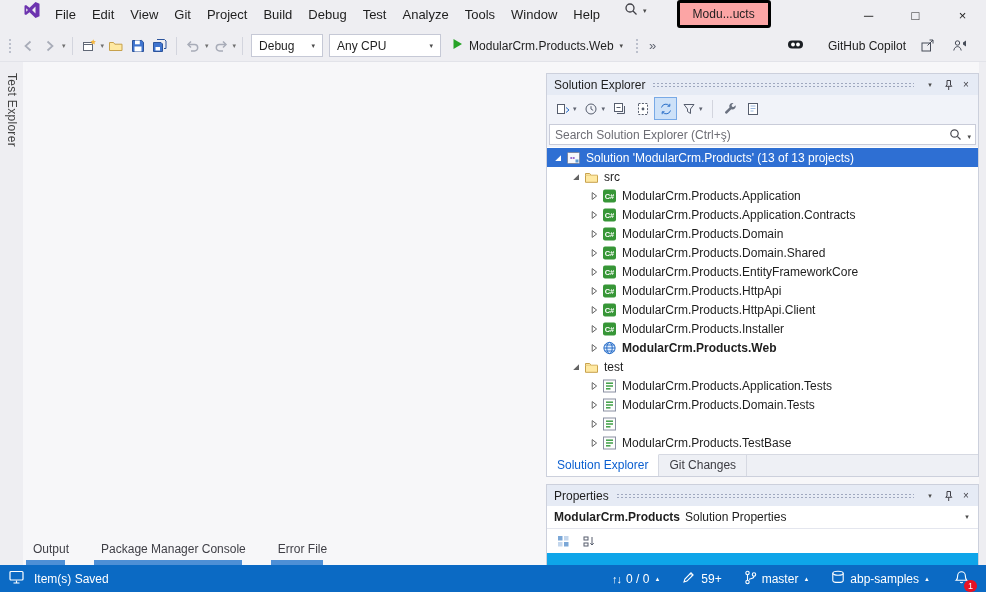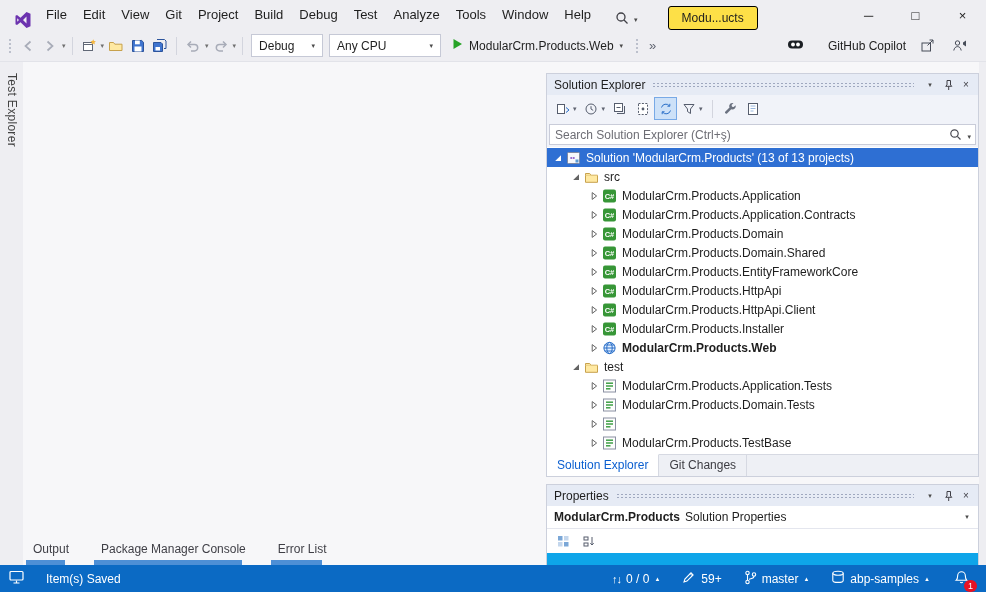"File" .titlebar { align-items: flex-end -> flex-start; padding-left: 13px -> 22px }
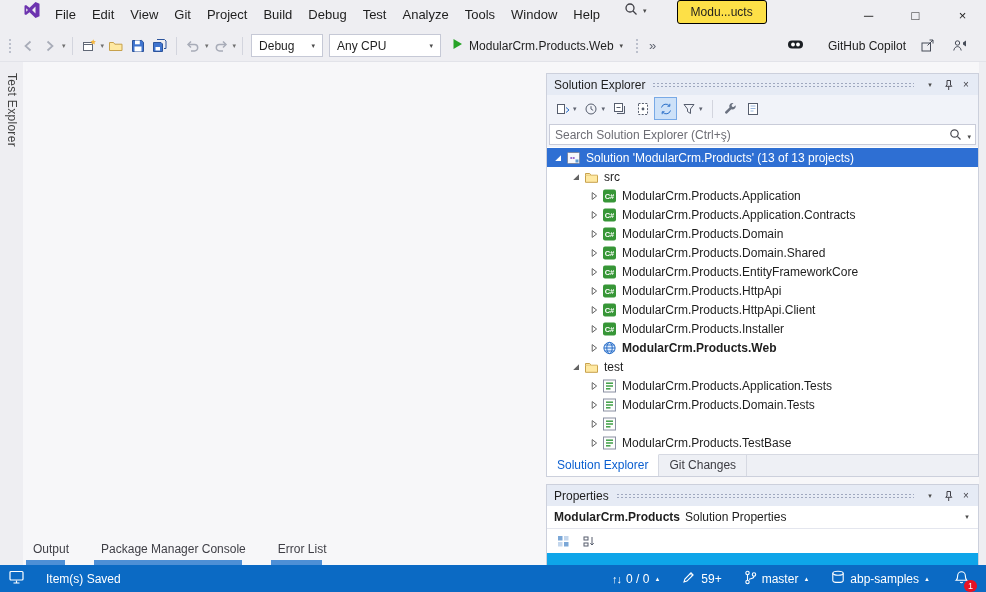"Modu...ucts" .title-chip { background: #fde047 -> #fca5a5; border: 1px solid #000000 -> 3px solid #000000 }
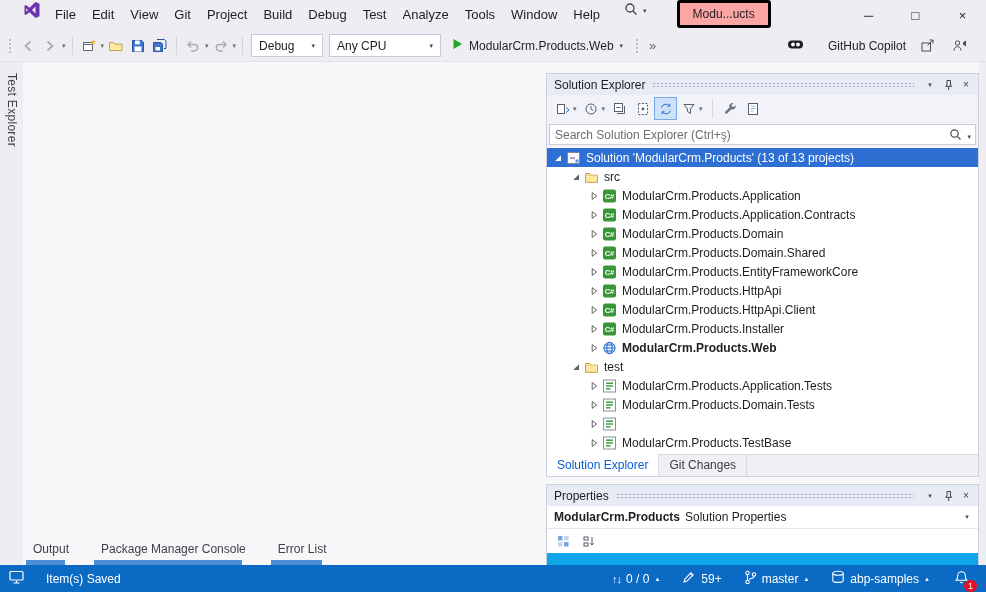"Error List" span.bottom-tab { text: List -> File }
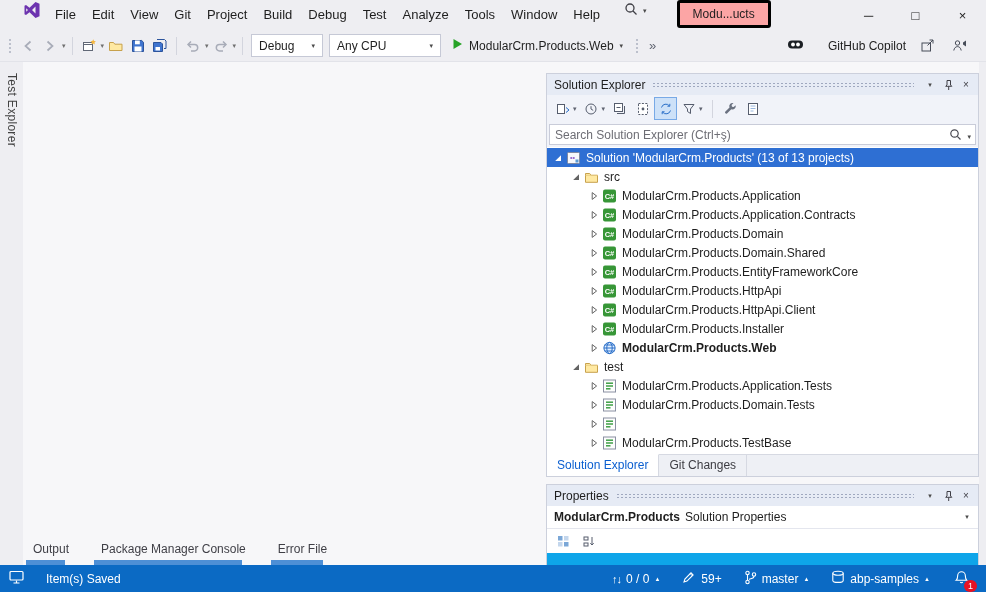"Item(s) Saved" .sb-left { gap: 21px -> 9px }
